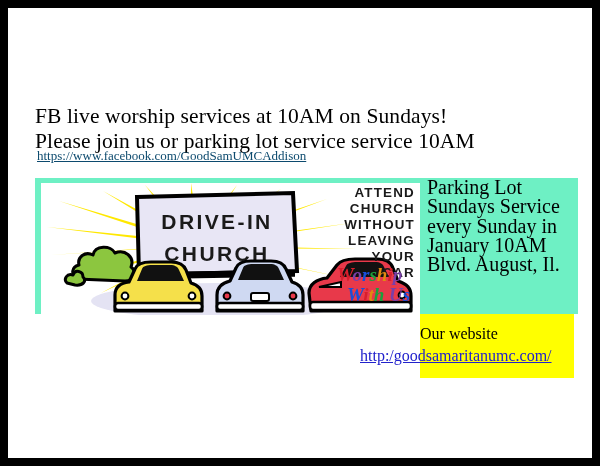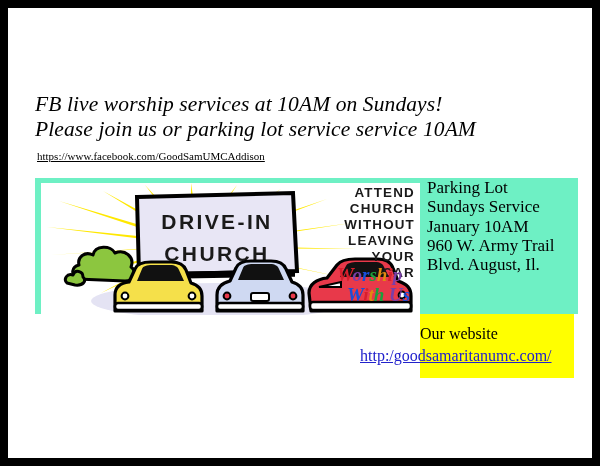"FB live worship services at" .headline { font-style: italic -> none; top: 84px -> 96px }
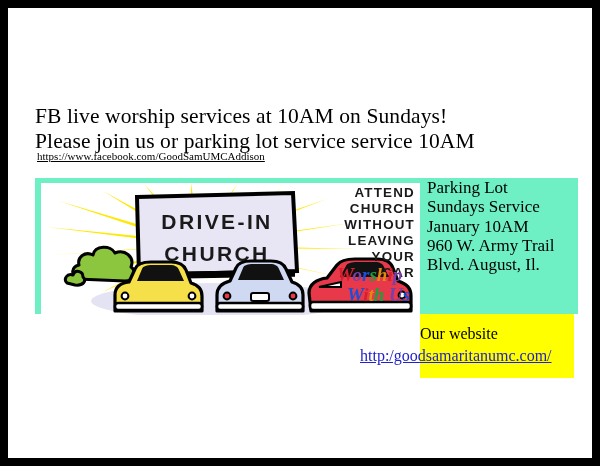"https://www.facebook.com/GoodSamUMCAddis" .fb-link { color: #000000 -> #0c4a6e; font-size: 11px -> 13px }
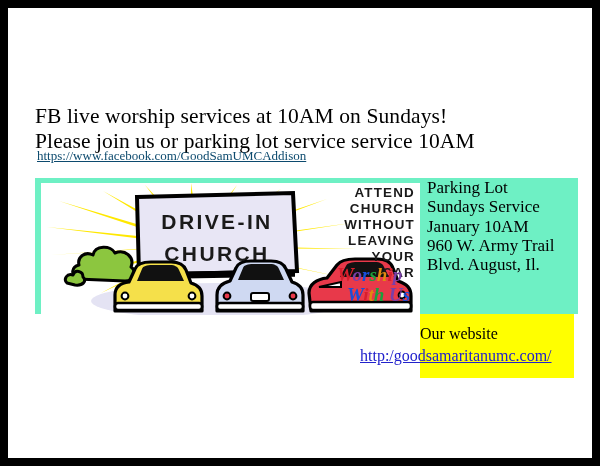"Parking Lot" .address-block { font-size: 17px -> 20px }
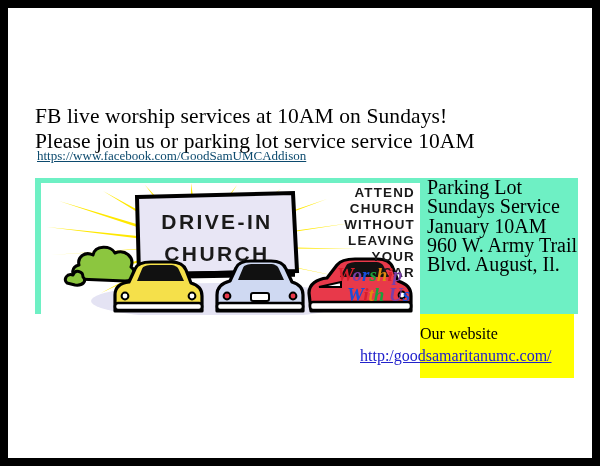"every Sunday in" span { html: none -> <span>every Sunday in</span> }
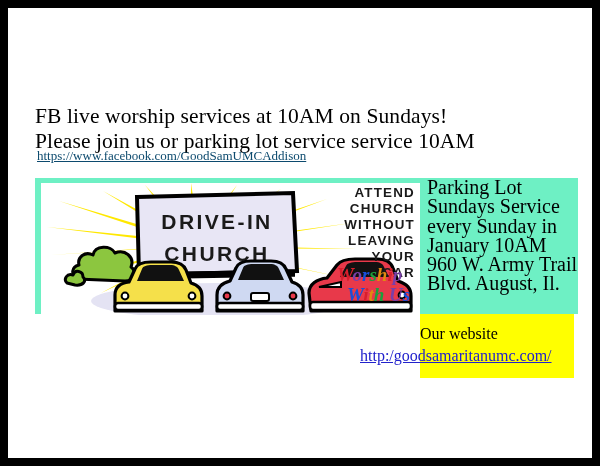"960 W. Army Trail" span { html: <span>960 W. Army Trail</span> -> none }
